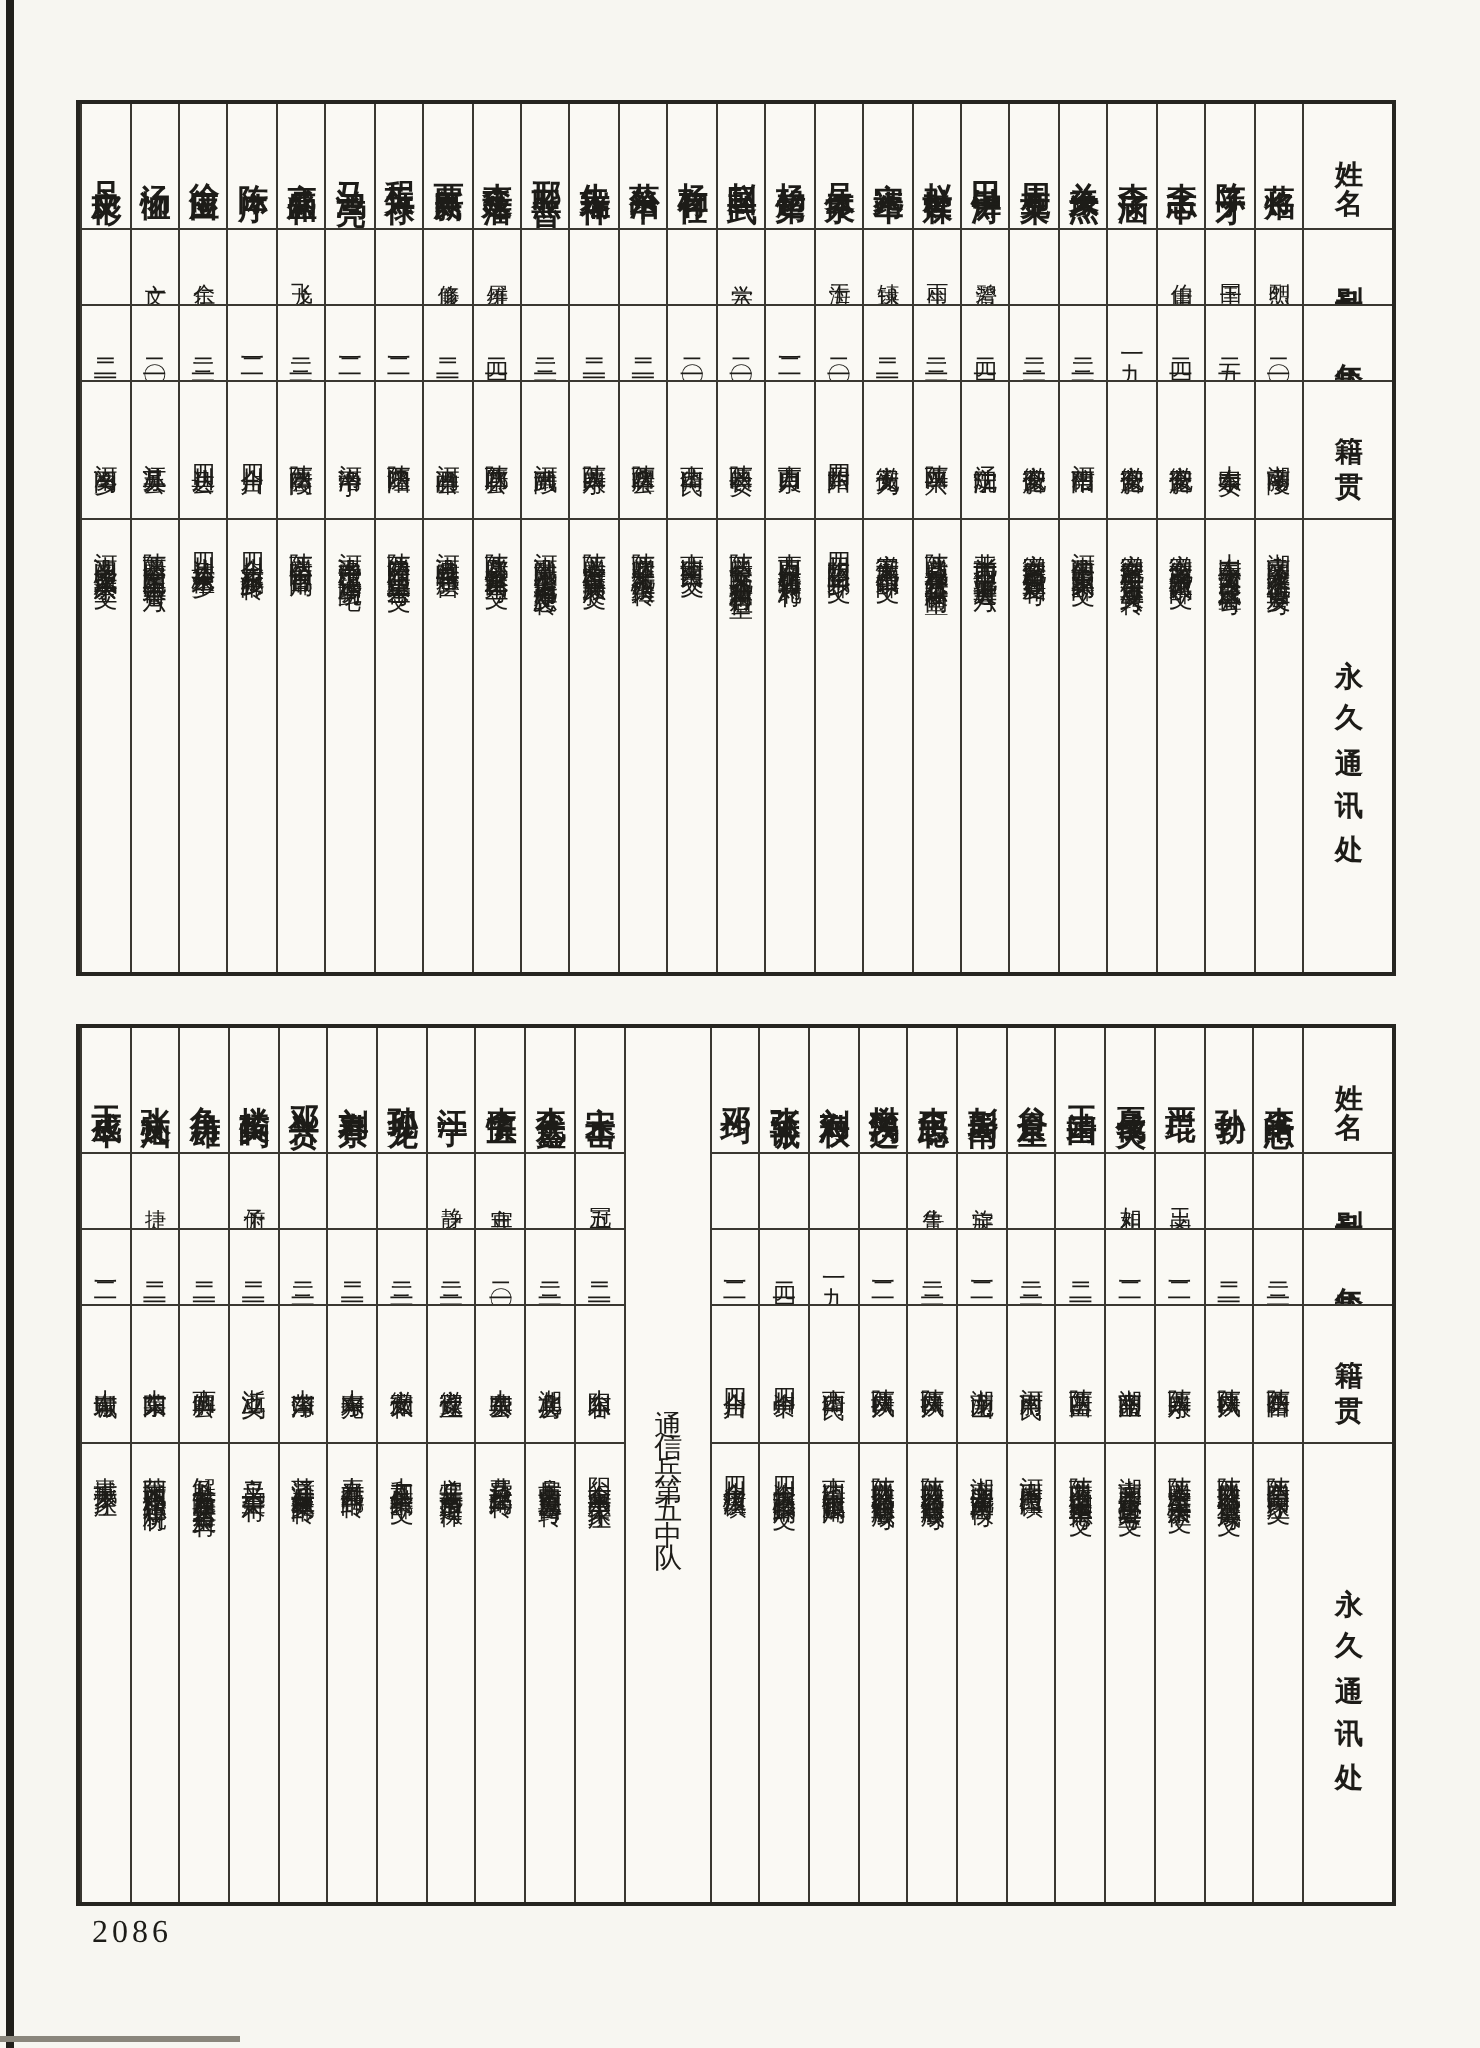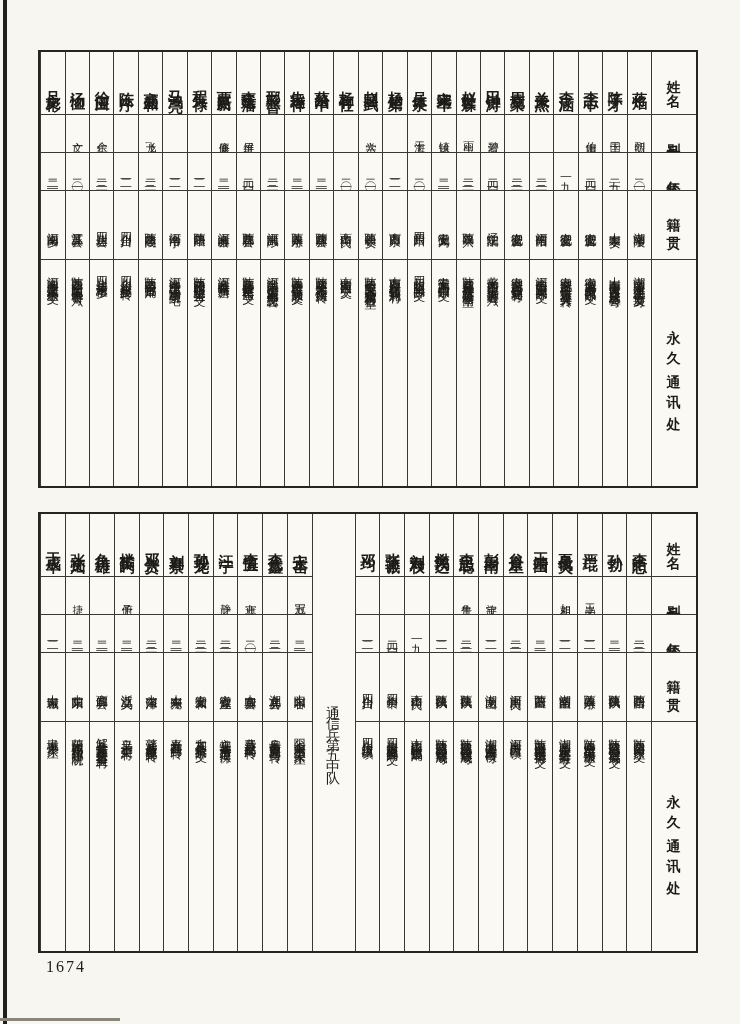"1674" div.page-number { text: 1674 -> 2086 }
